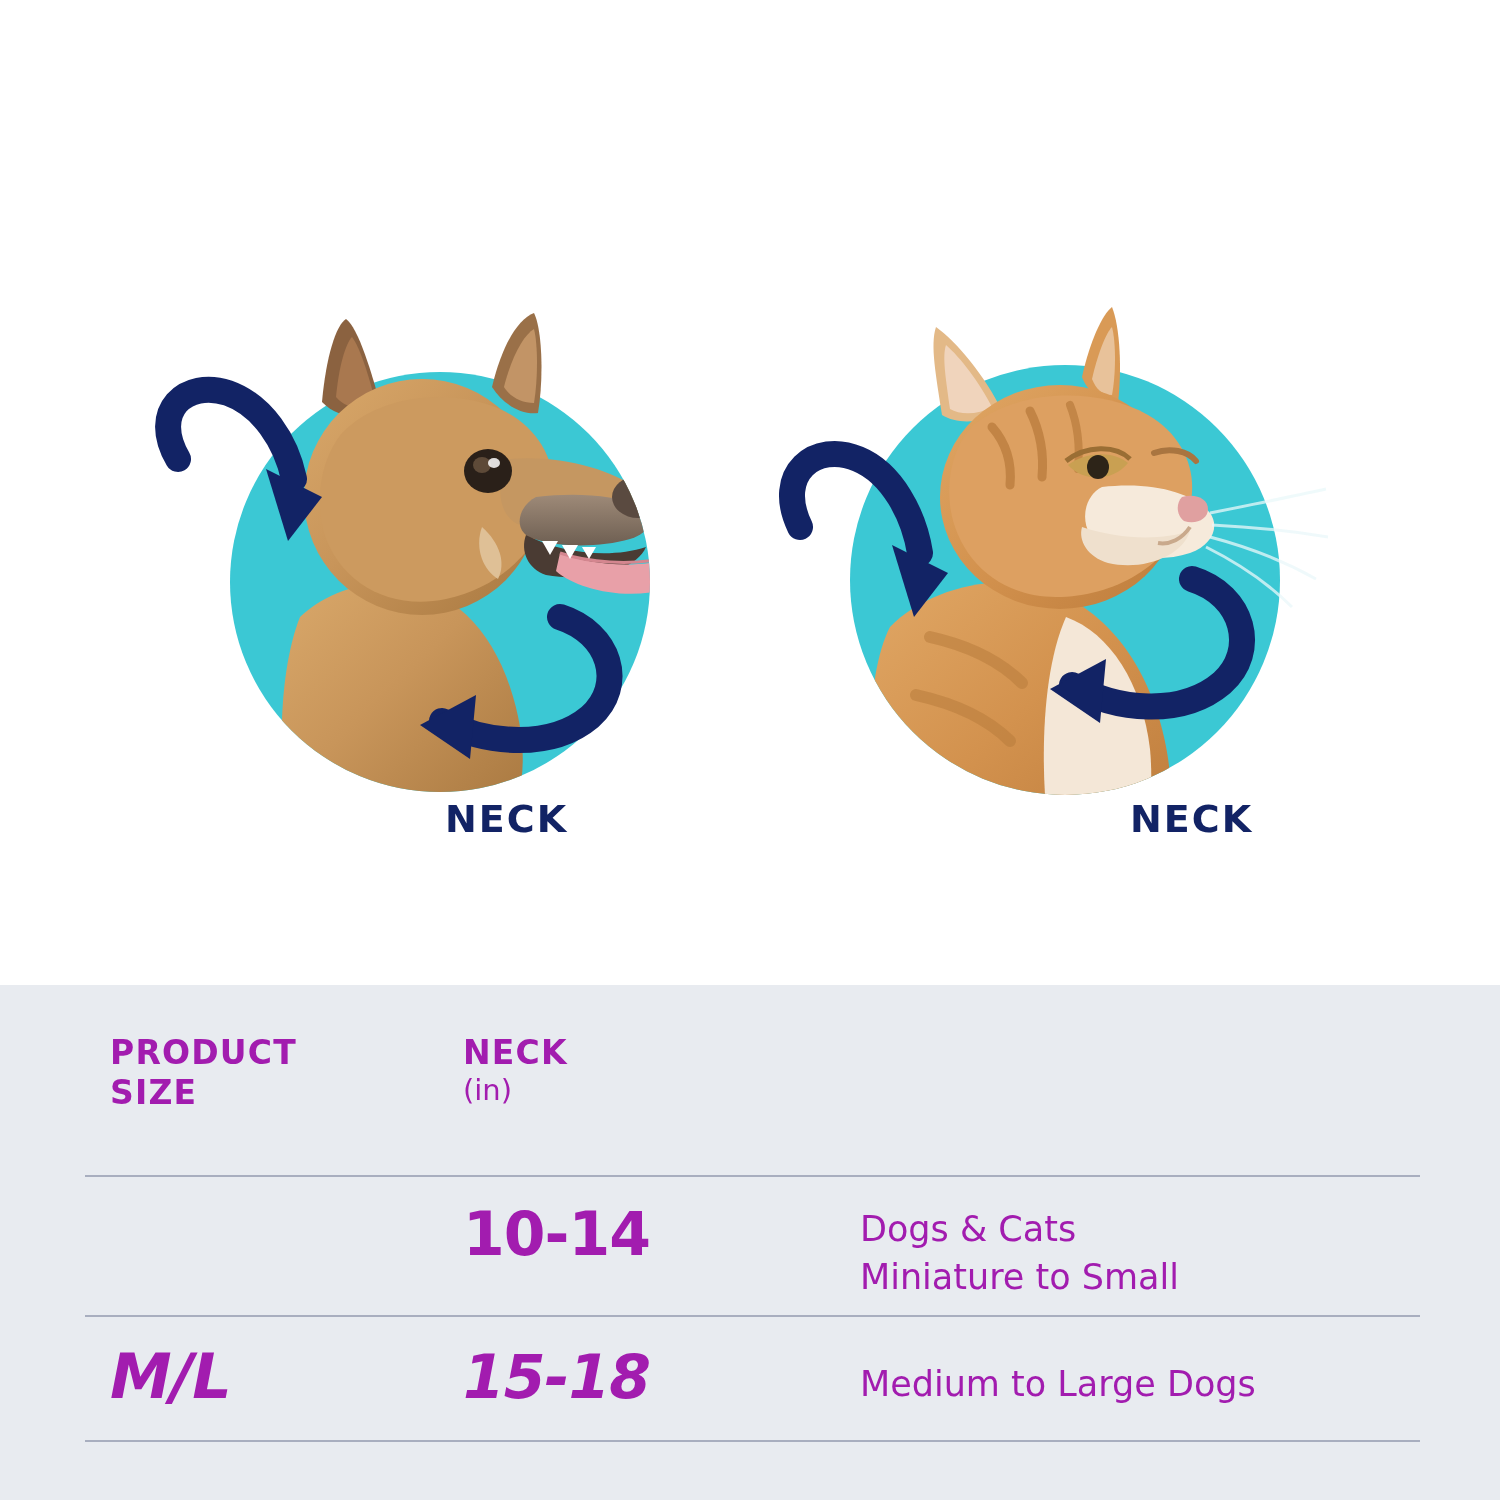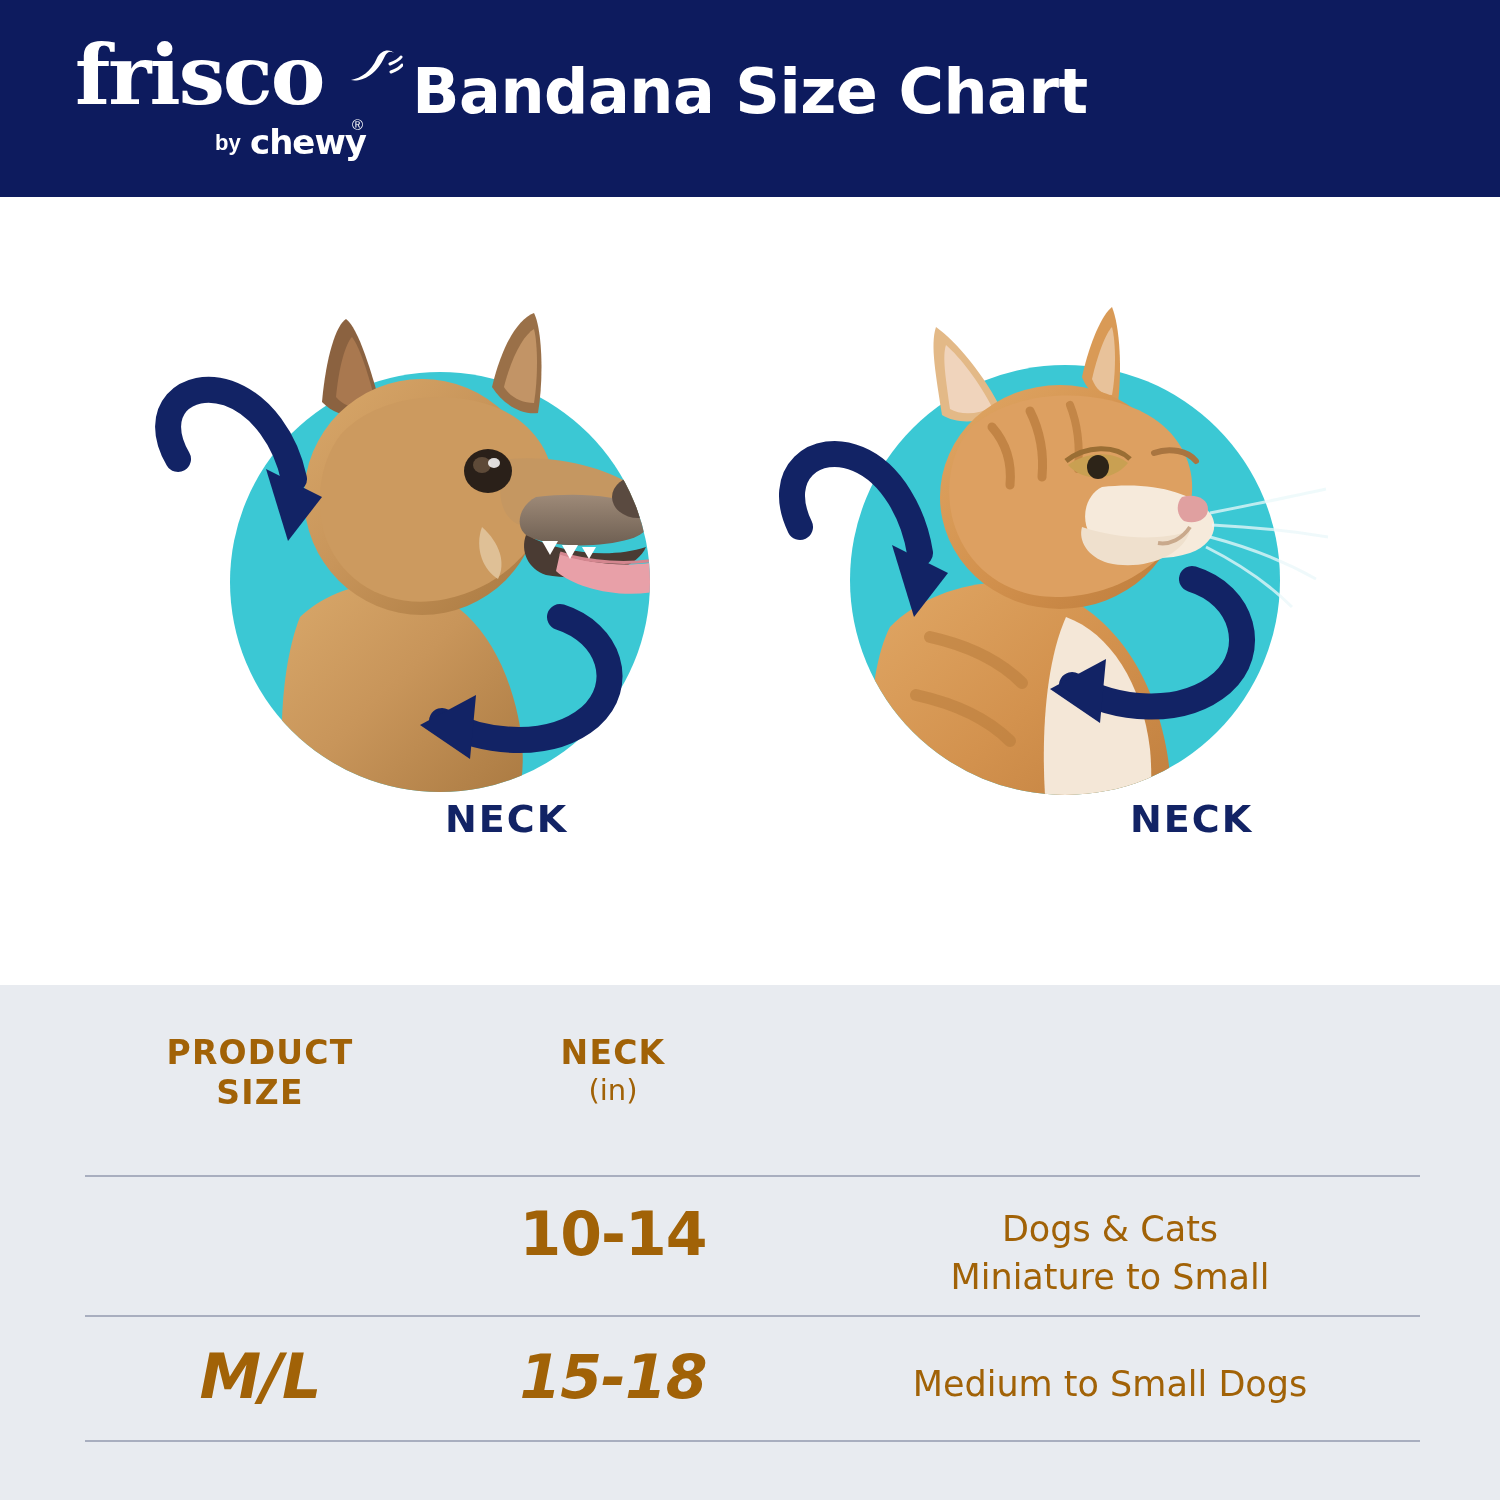"frisco" div.header { html: <div> <div> <div>frisco</div> <svg> <path></path> <path></path> <path></path> </svg> <div>®</div> <div>by</div> <div>chewy</div> </div> <div>Bandana Size Chart</div> </div> -> none }
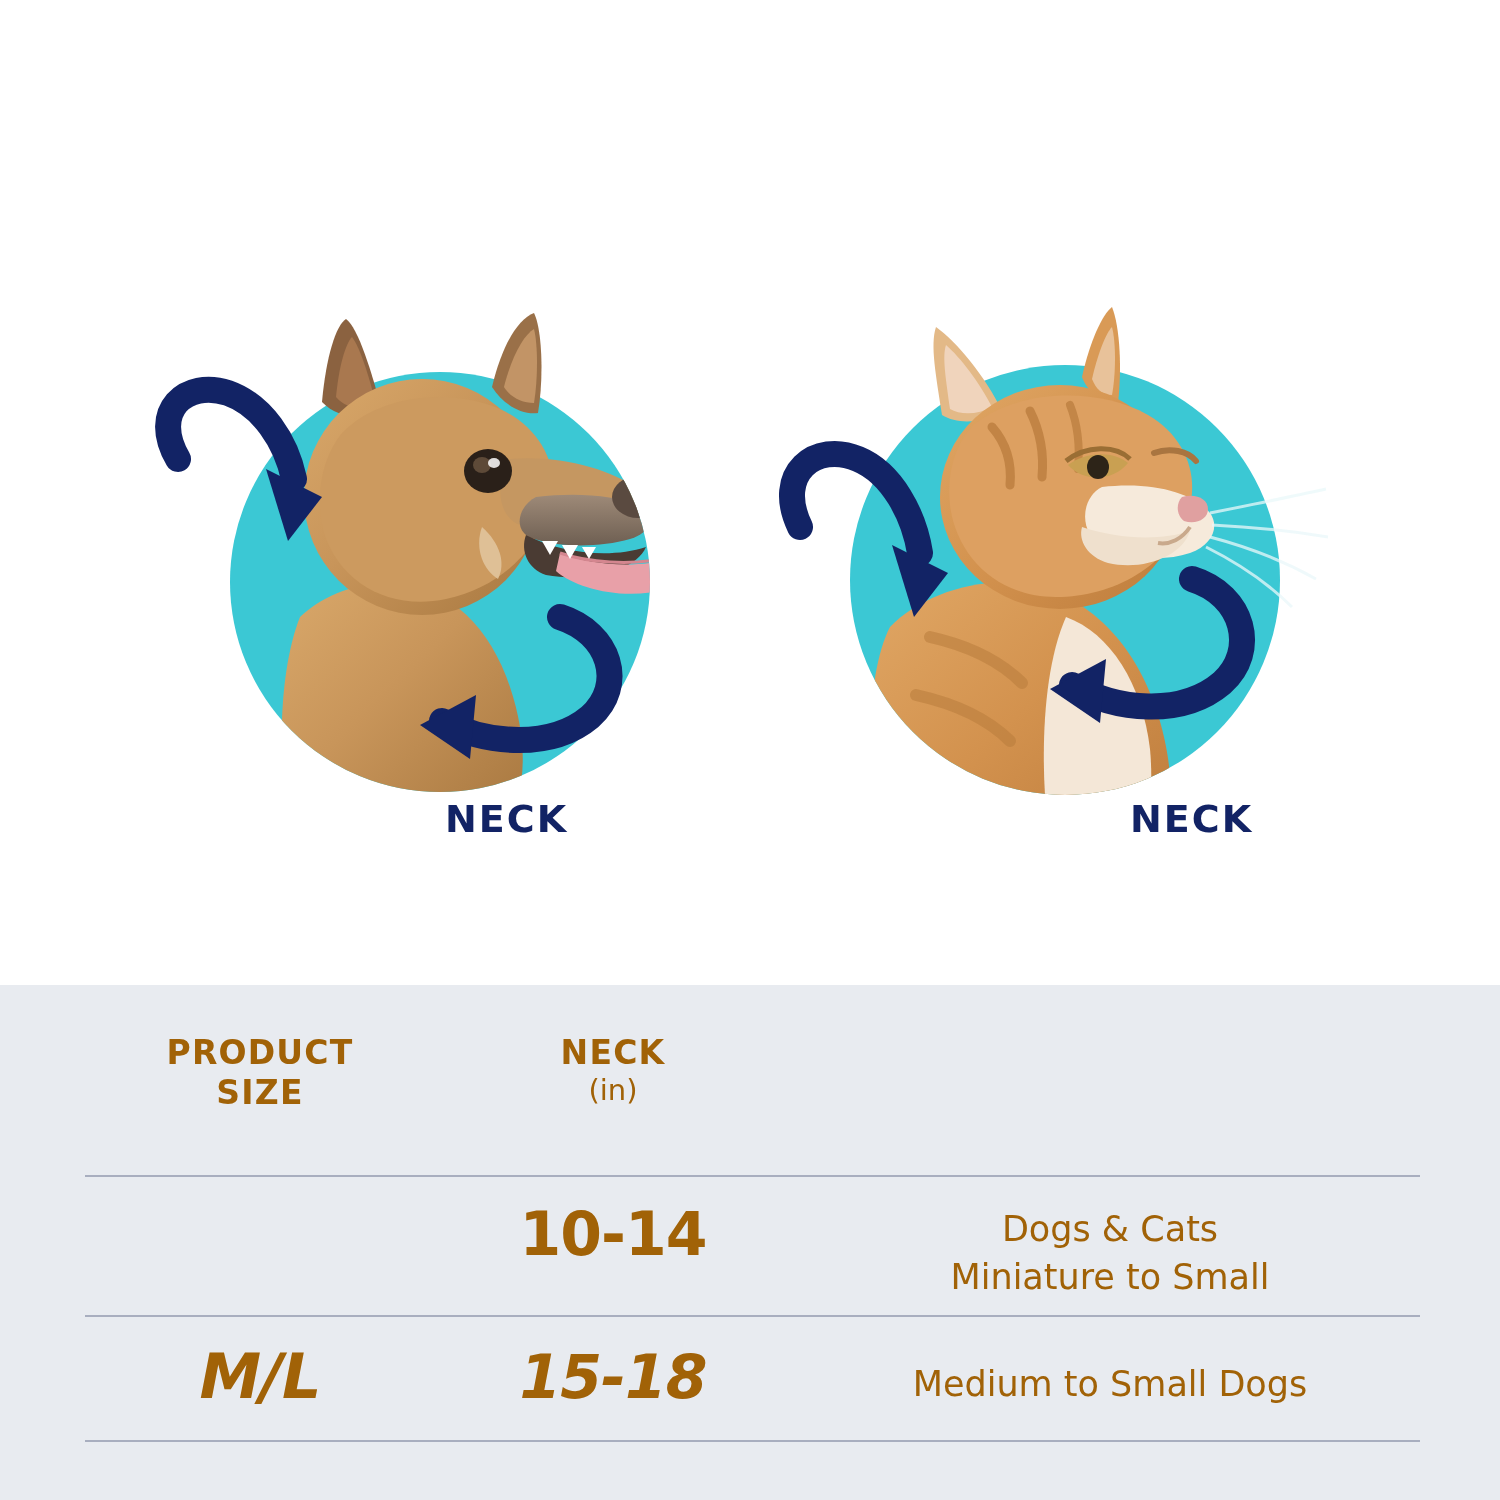"PRODUCT" .cell { color: #a16207 -> #a21caf; text-align: center -> left }
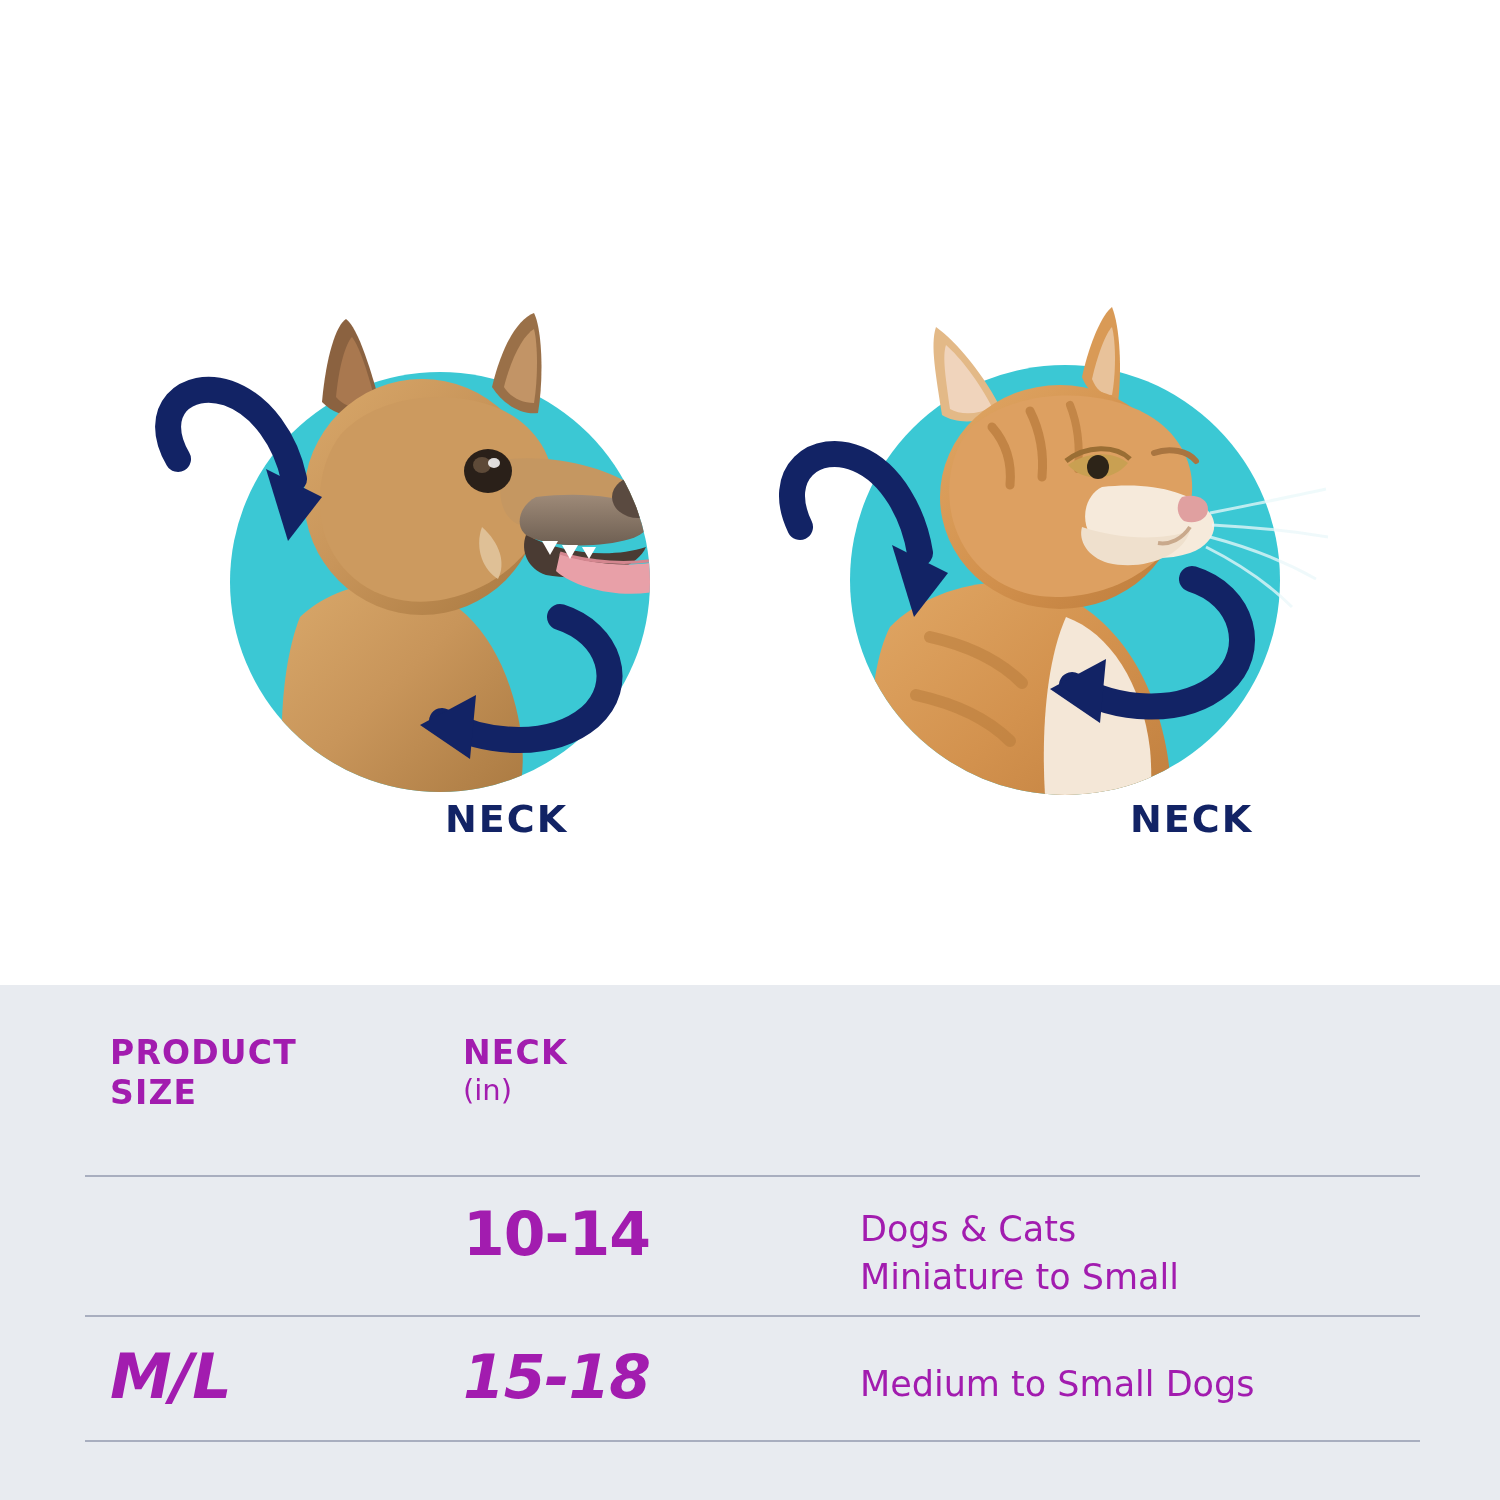"Medium to Small Dogs" div.rec-text { text: Small -> Large }
